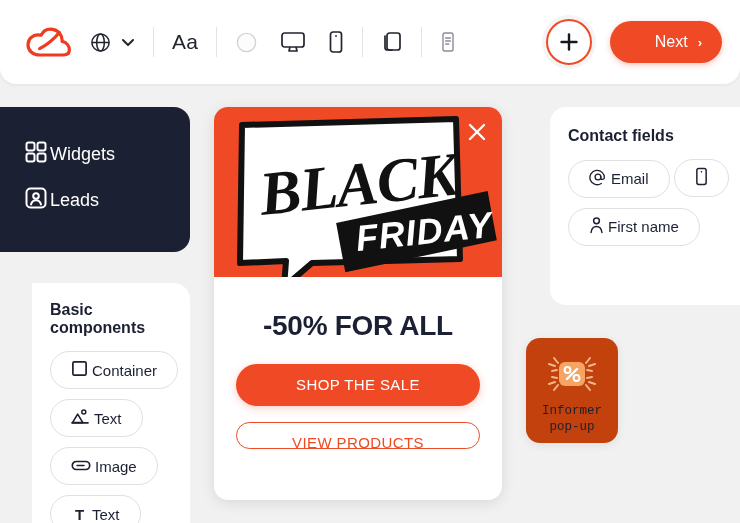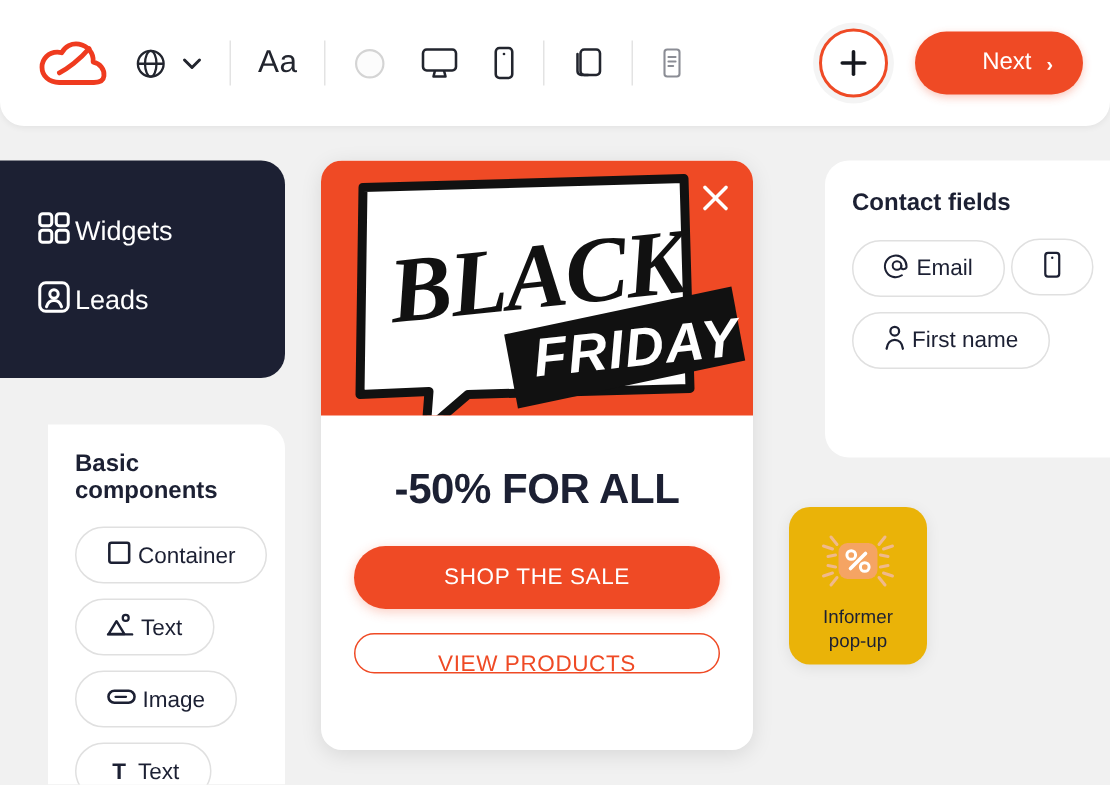"Informer" .wt-card { background: #eab308 -> #c2410c; font-family: none -> Liberation Mono, monospace }
